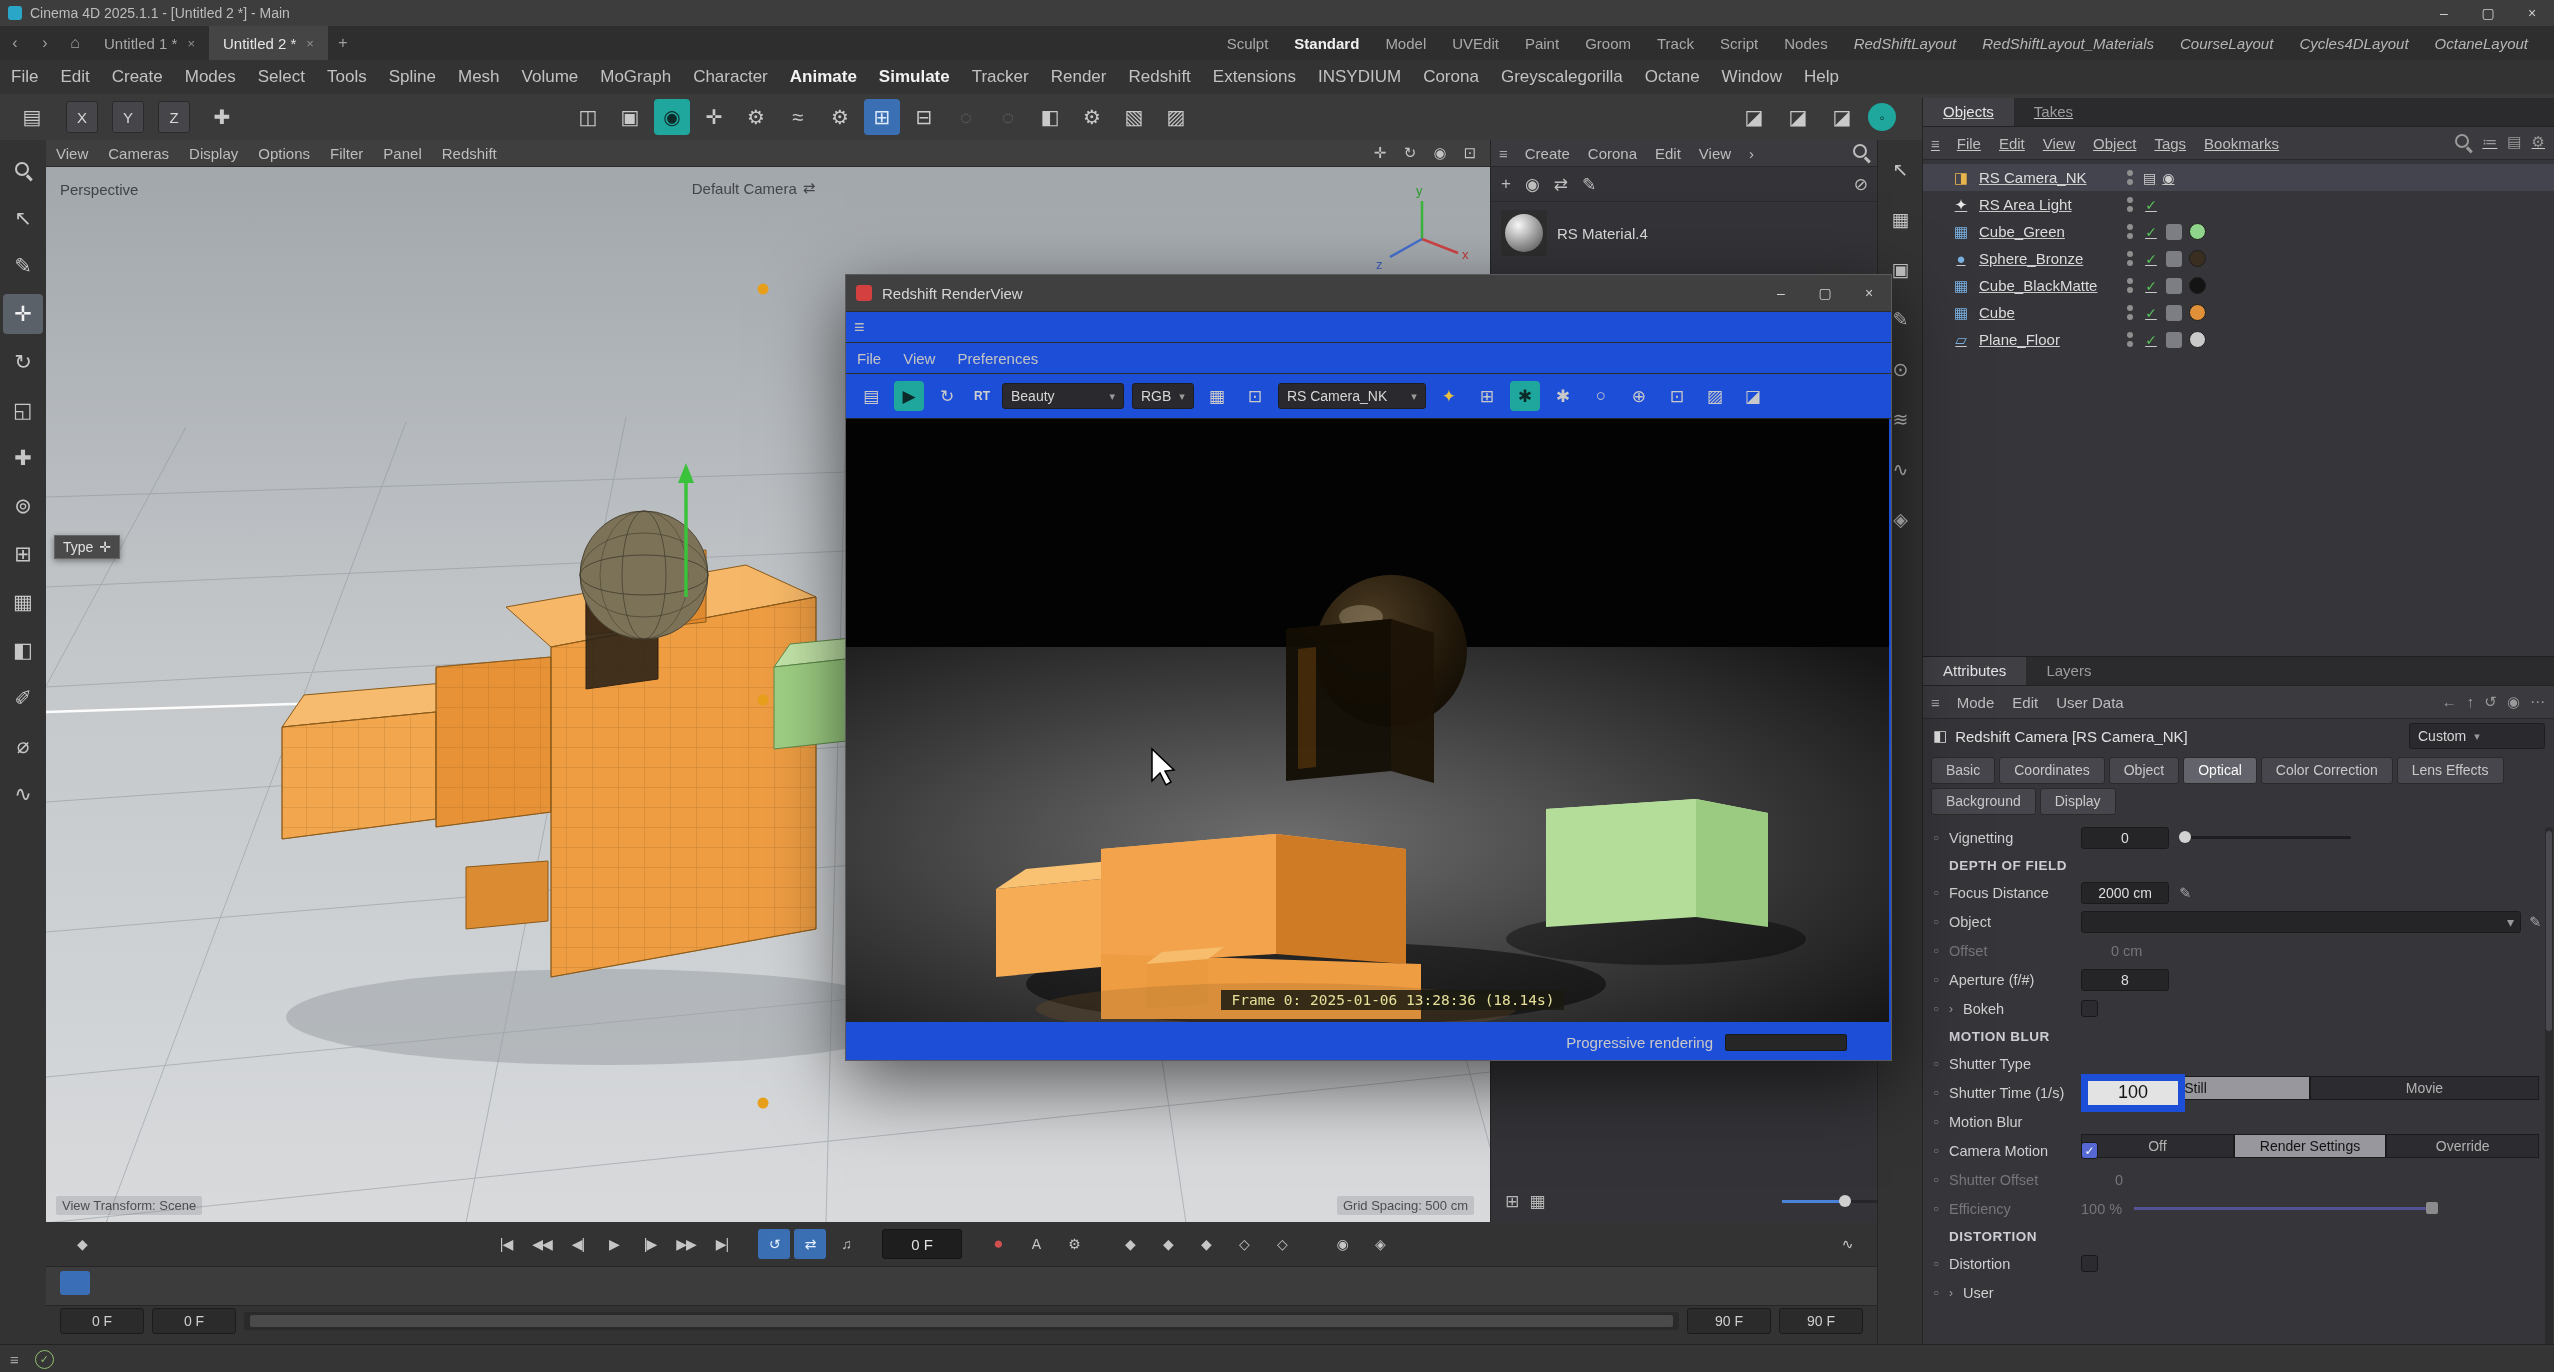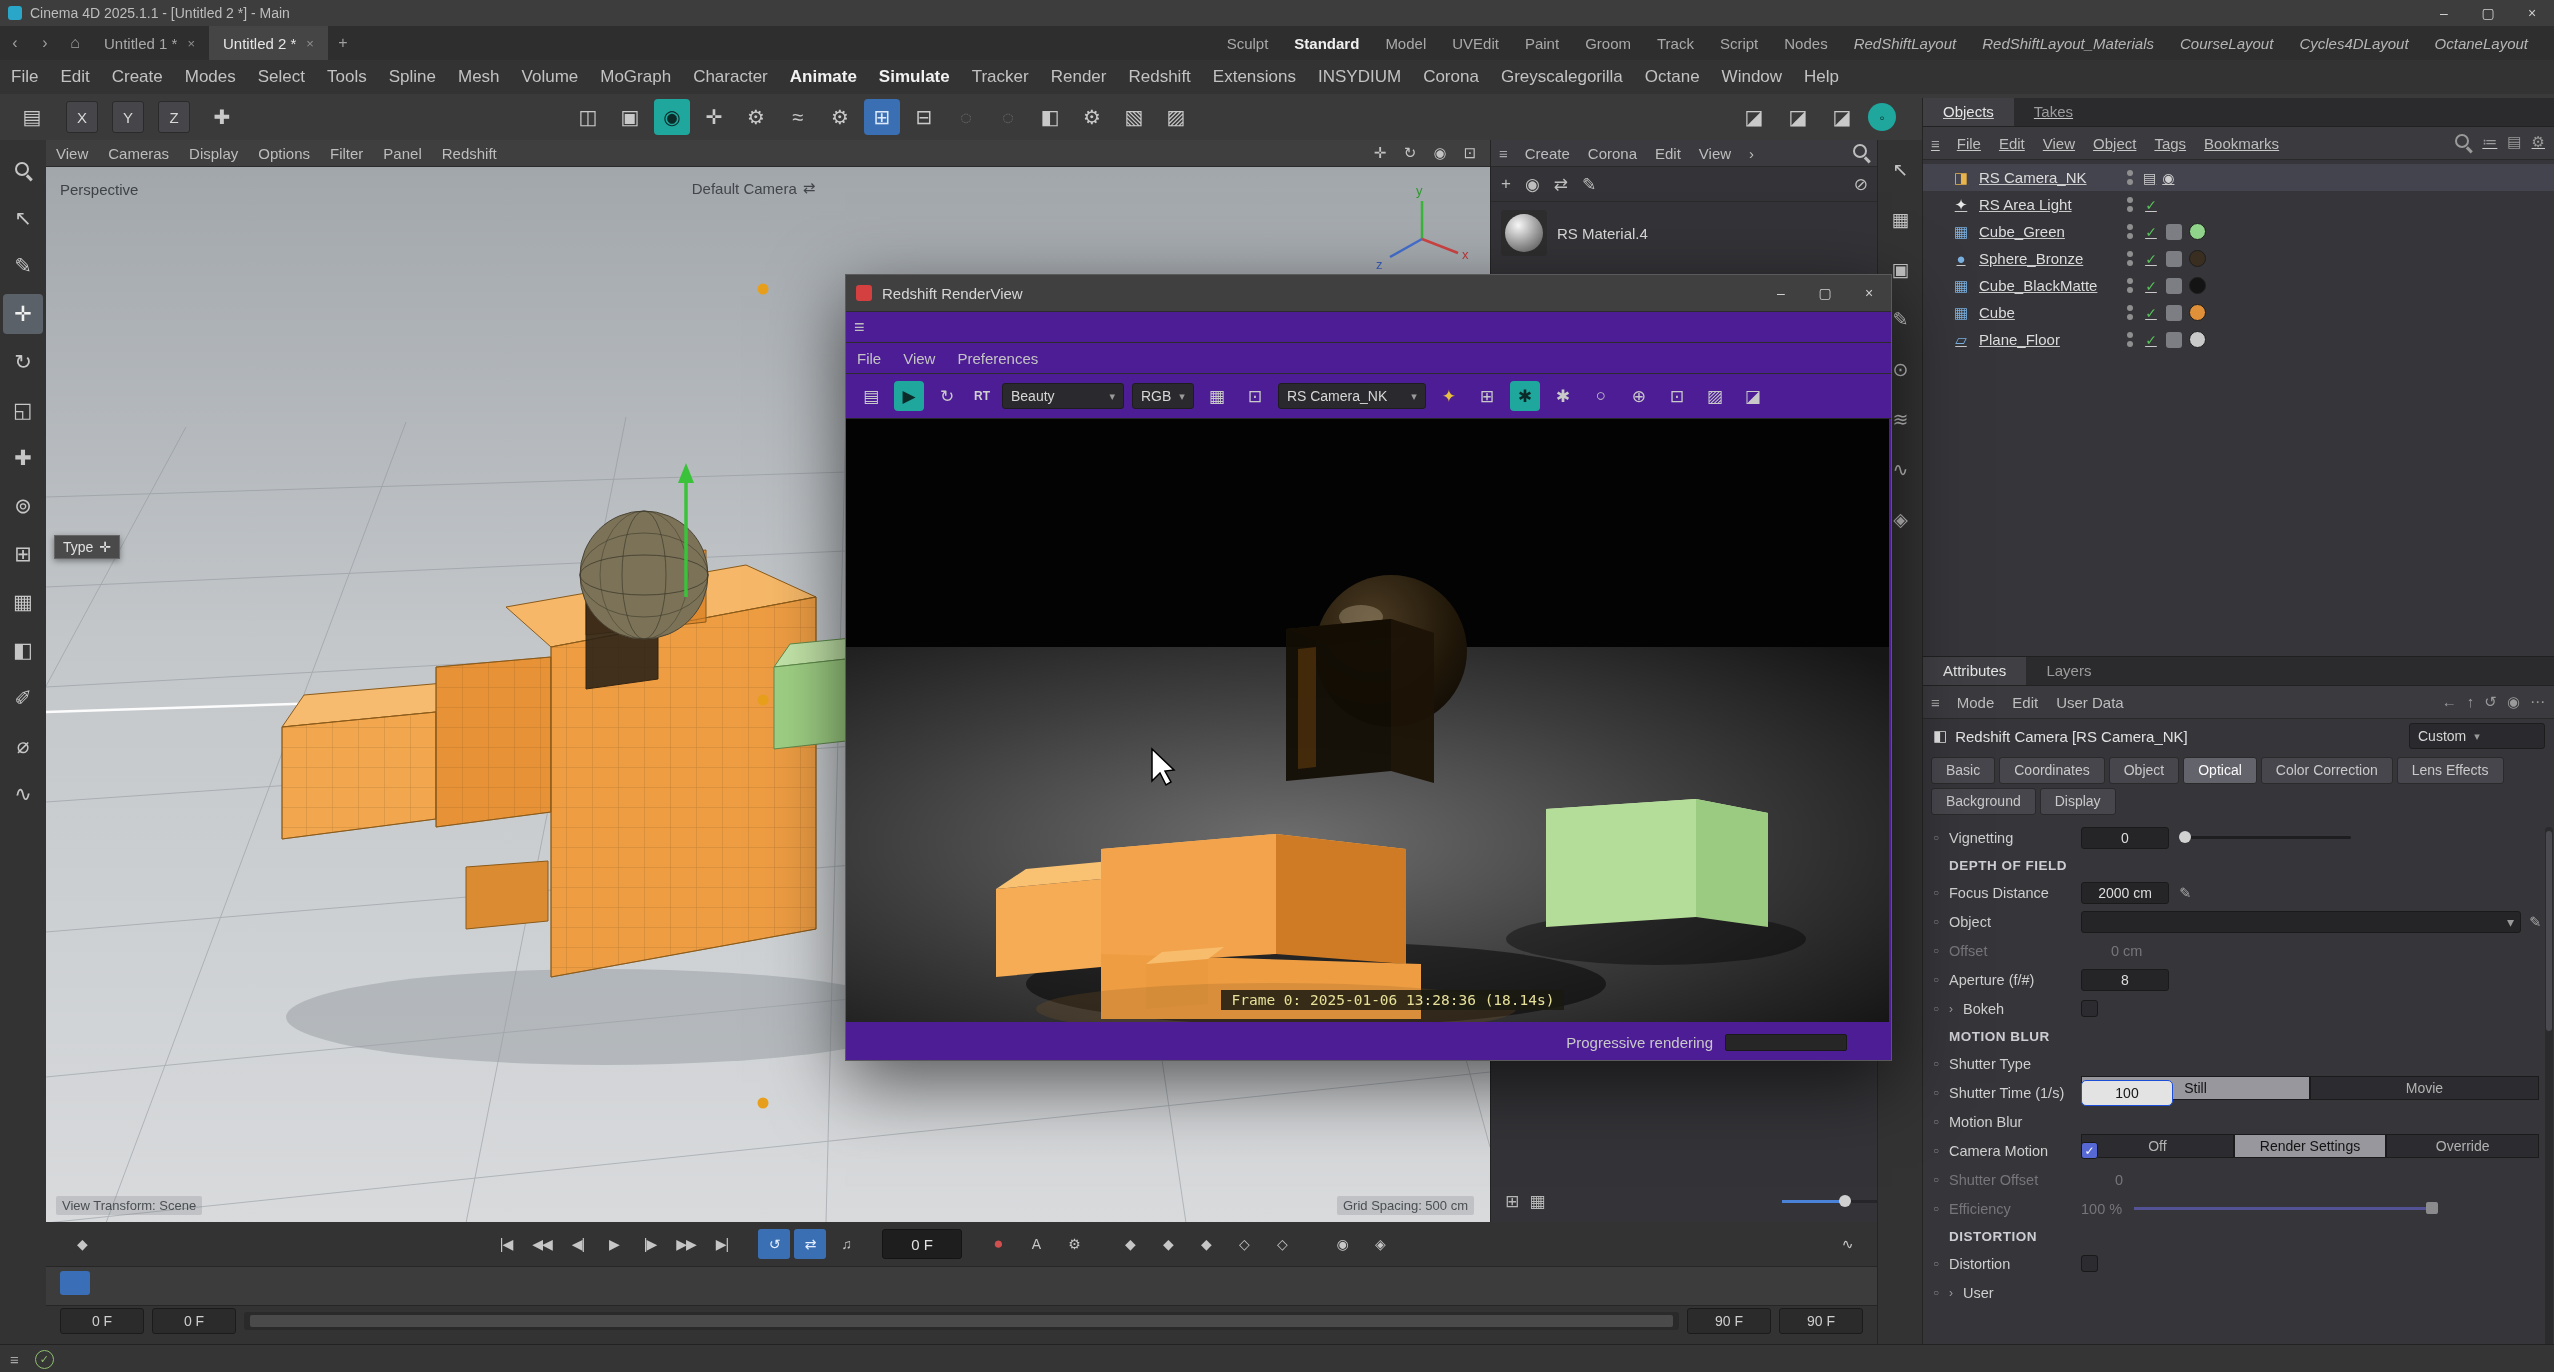"Redshift RenderView" #rswindow { background: #4c1d95 -> #1d4ed8 }
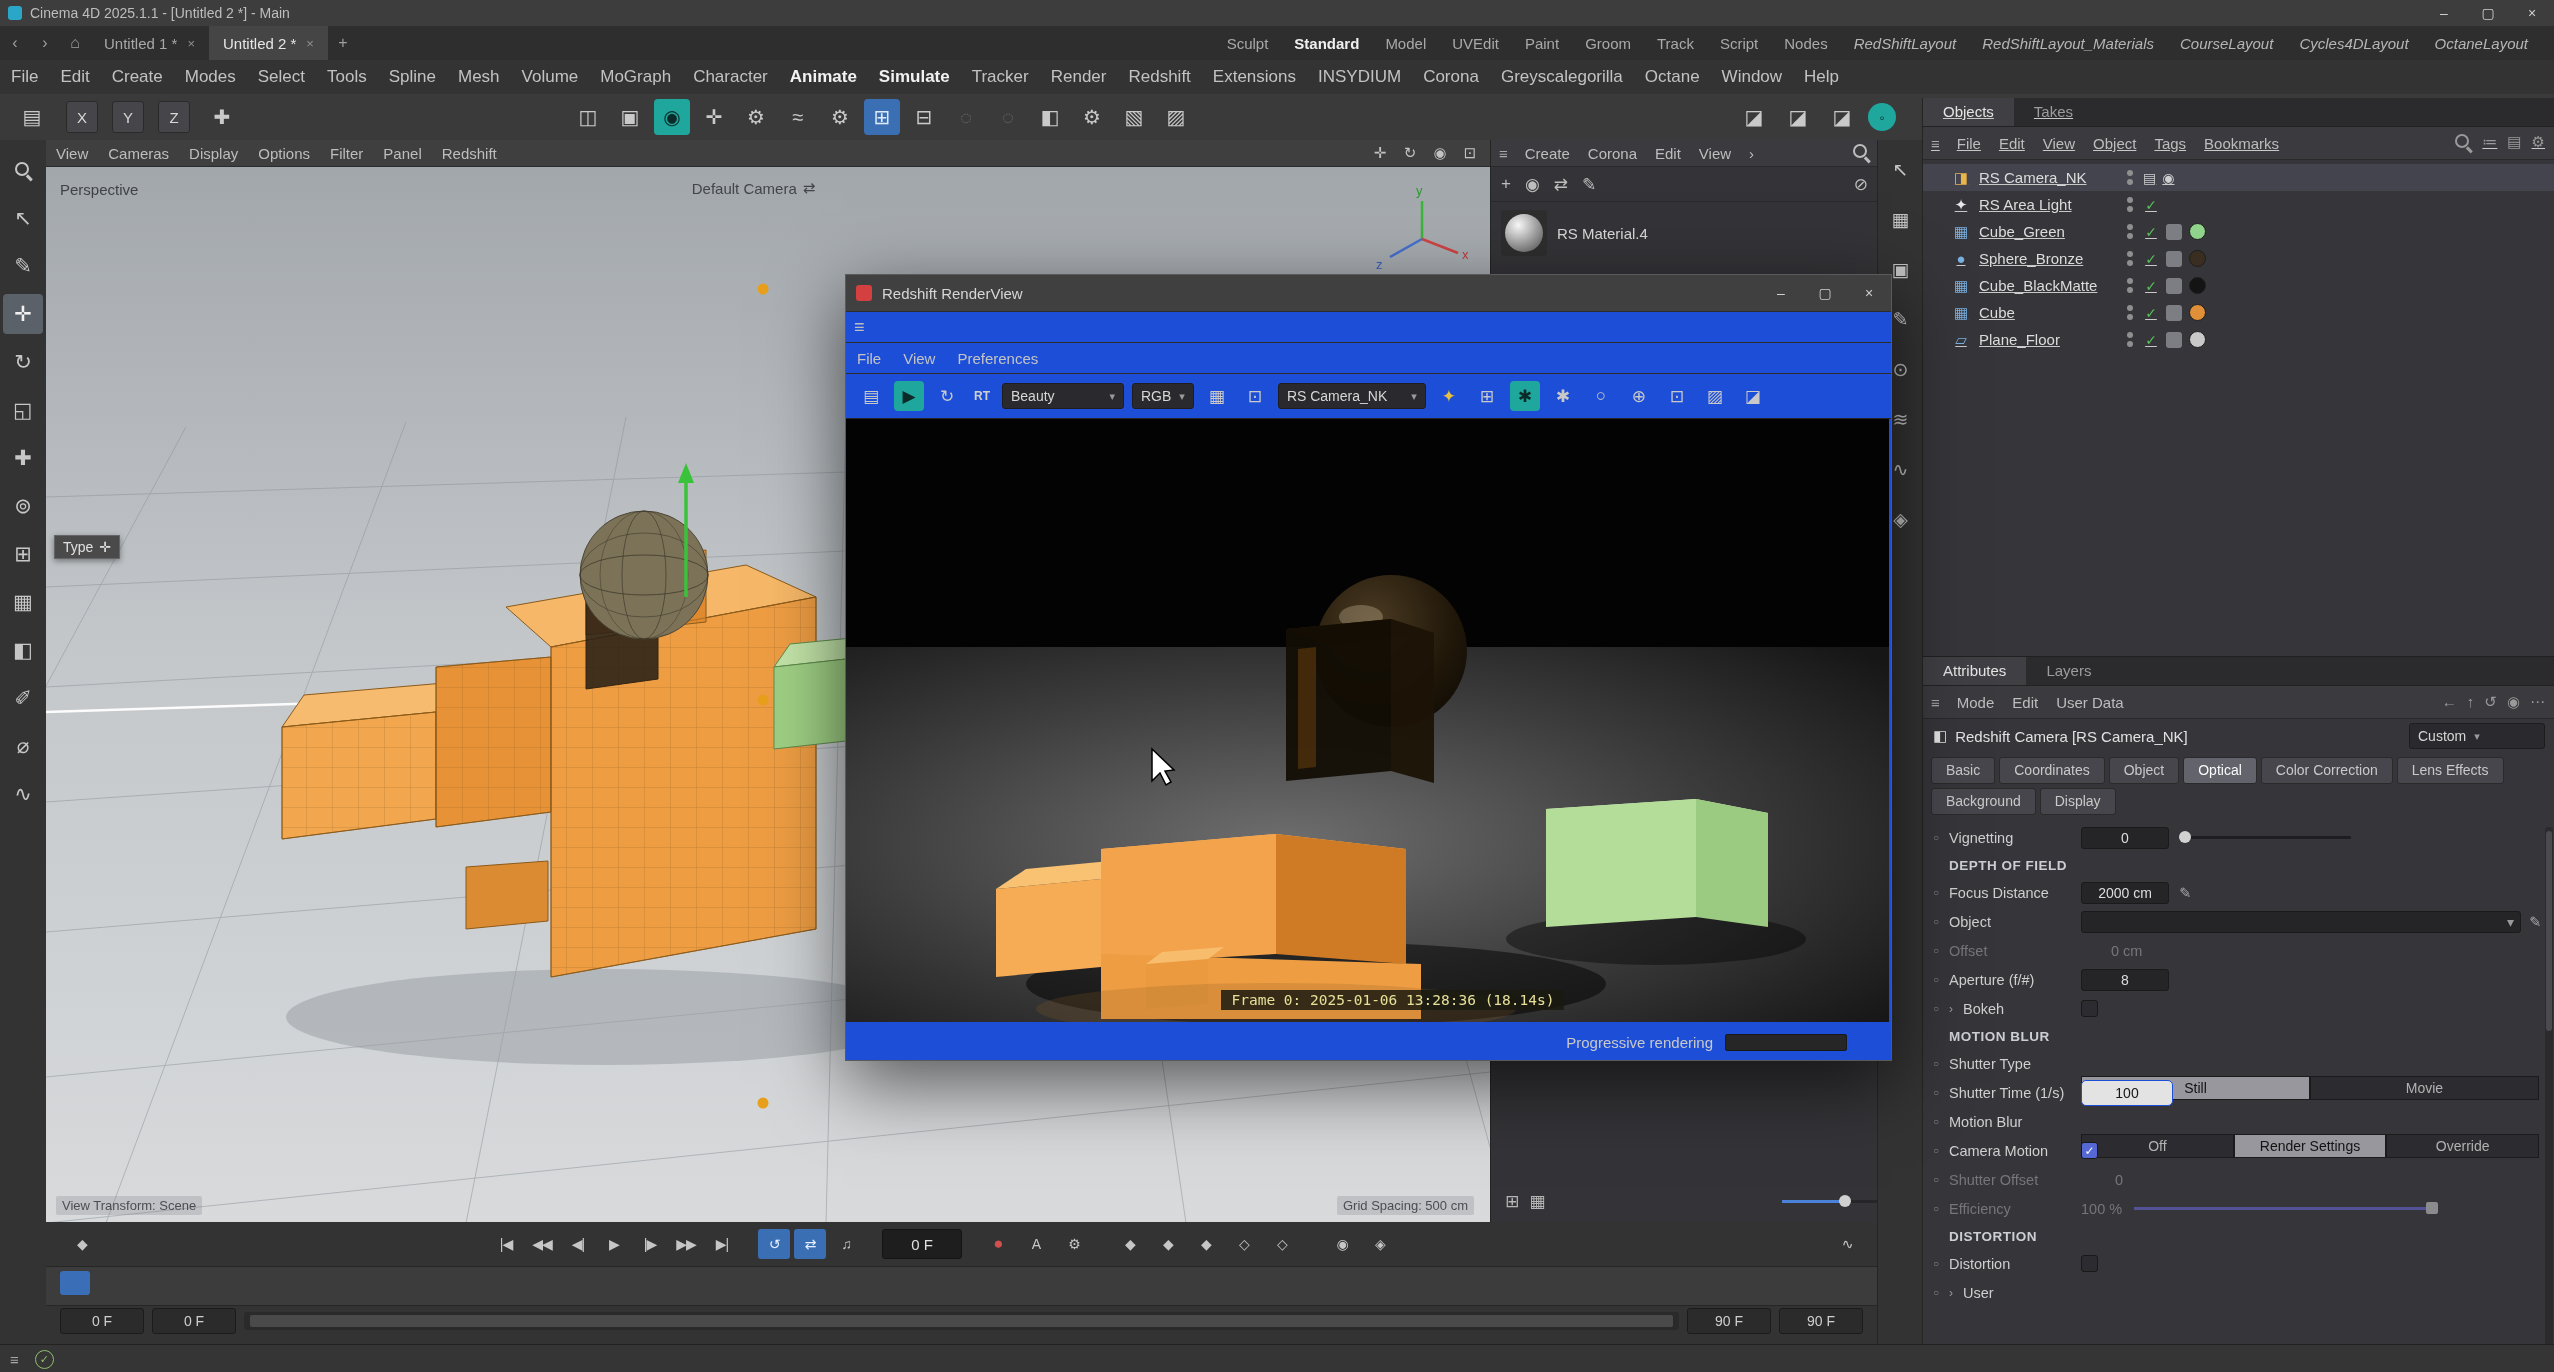"100" input.vboxi { border: 1px solid #1d4ed8 -> 7px solid #1d4ed8; border-radius: 5px -> 0; font-size: 14px -> 18px }
